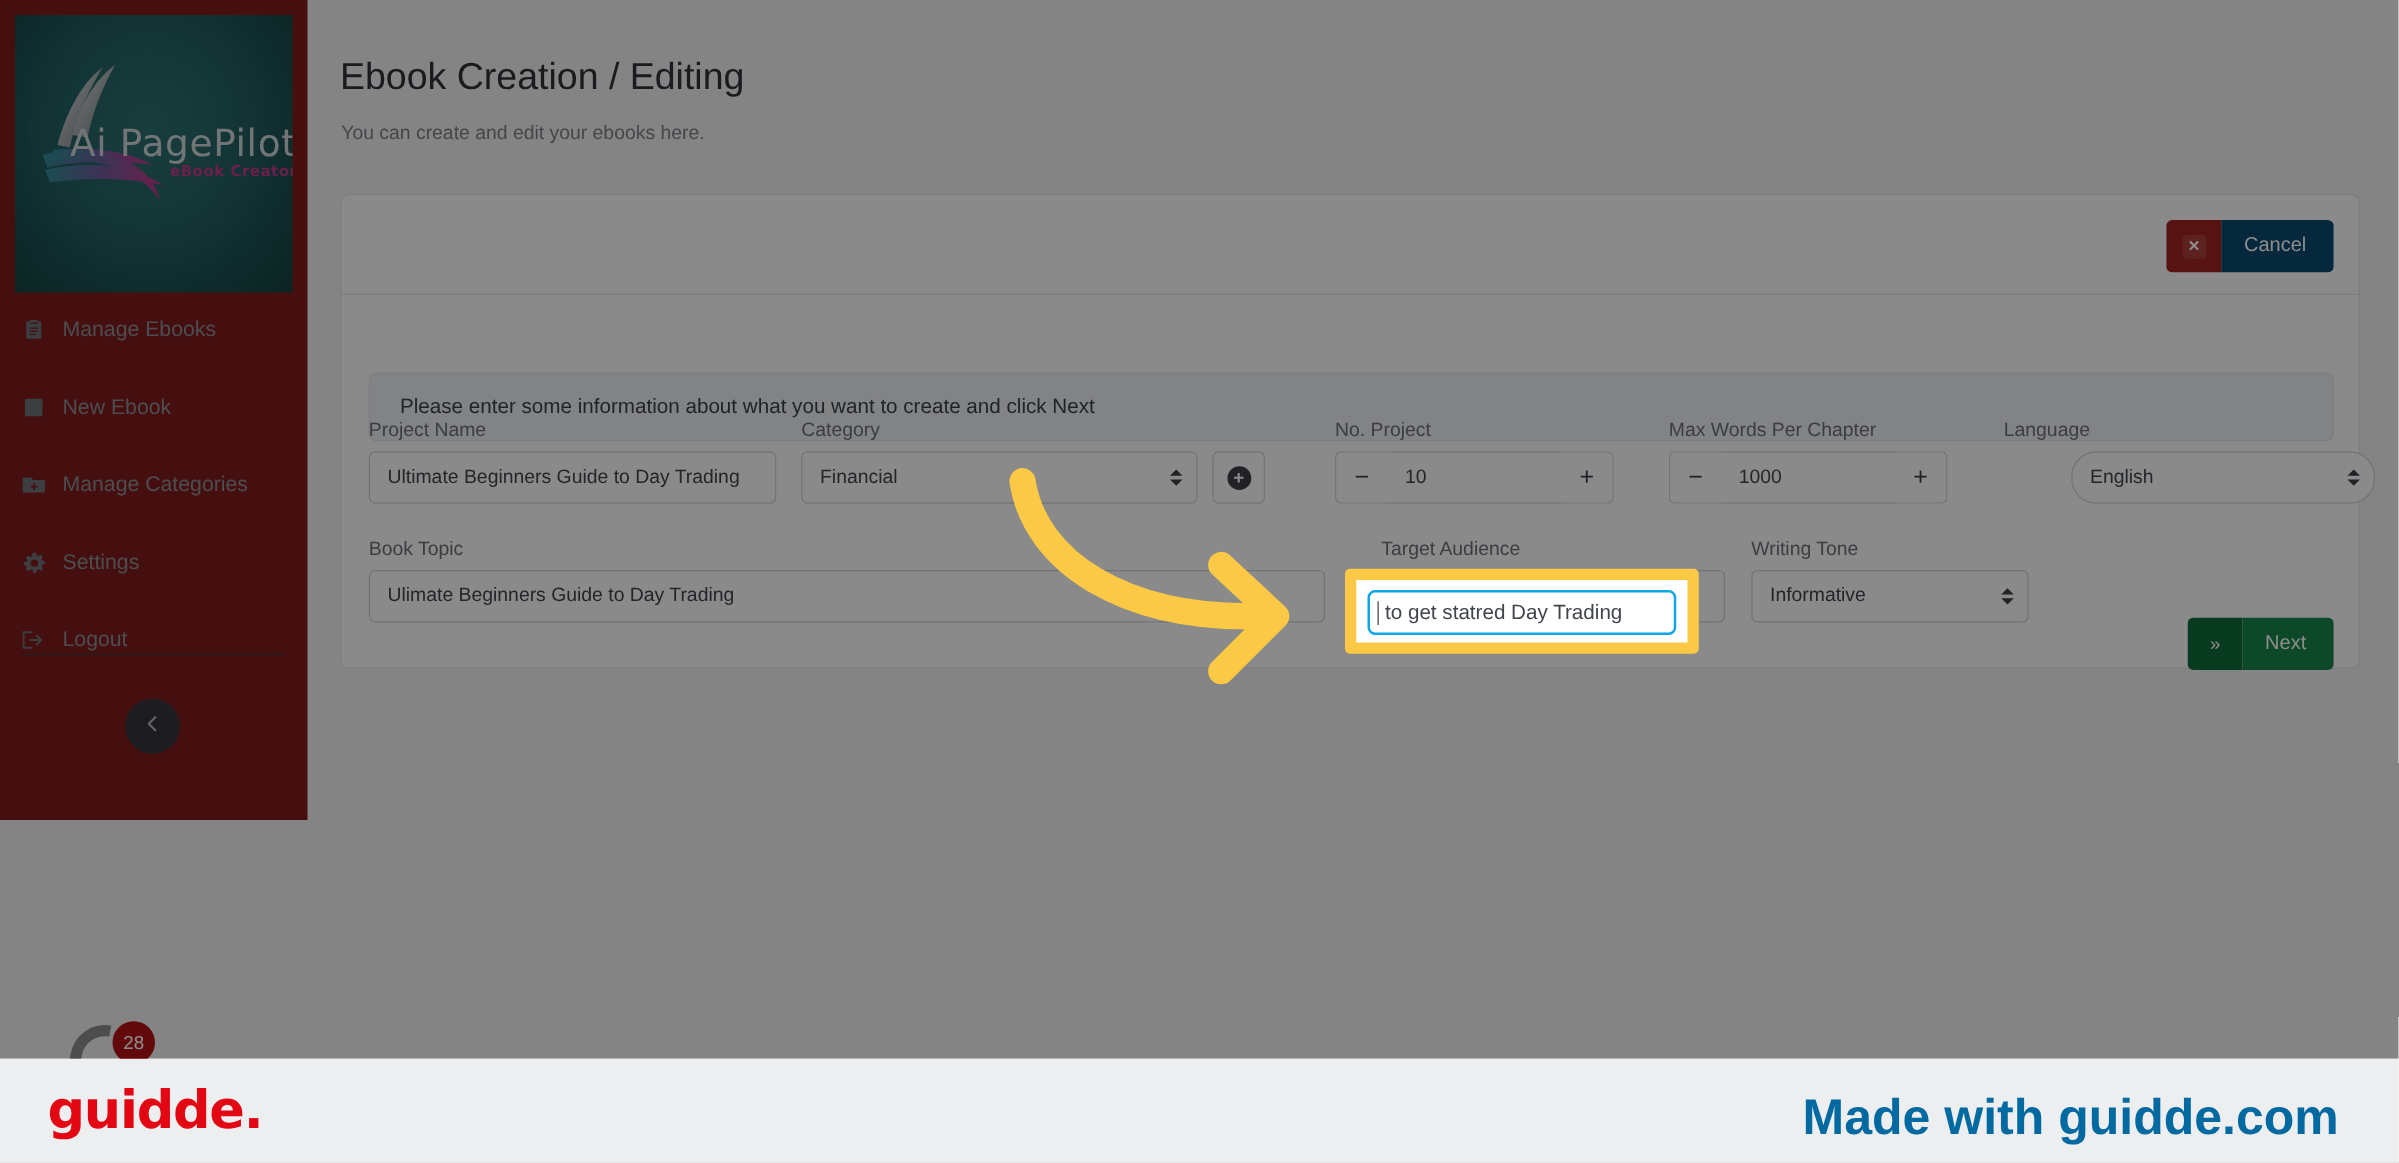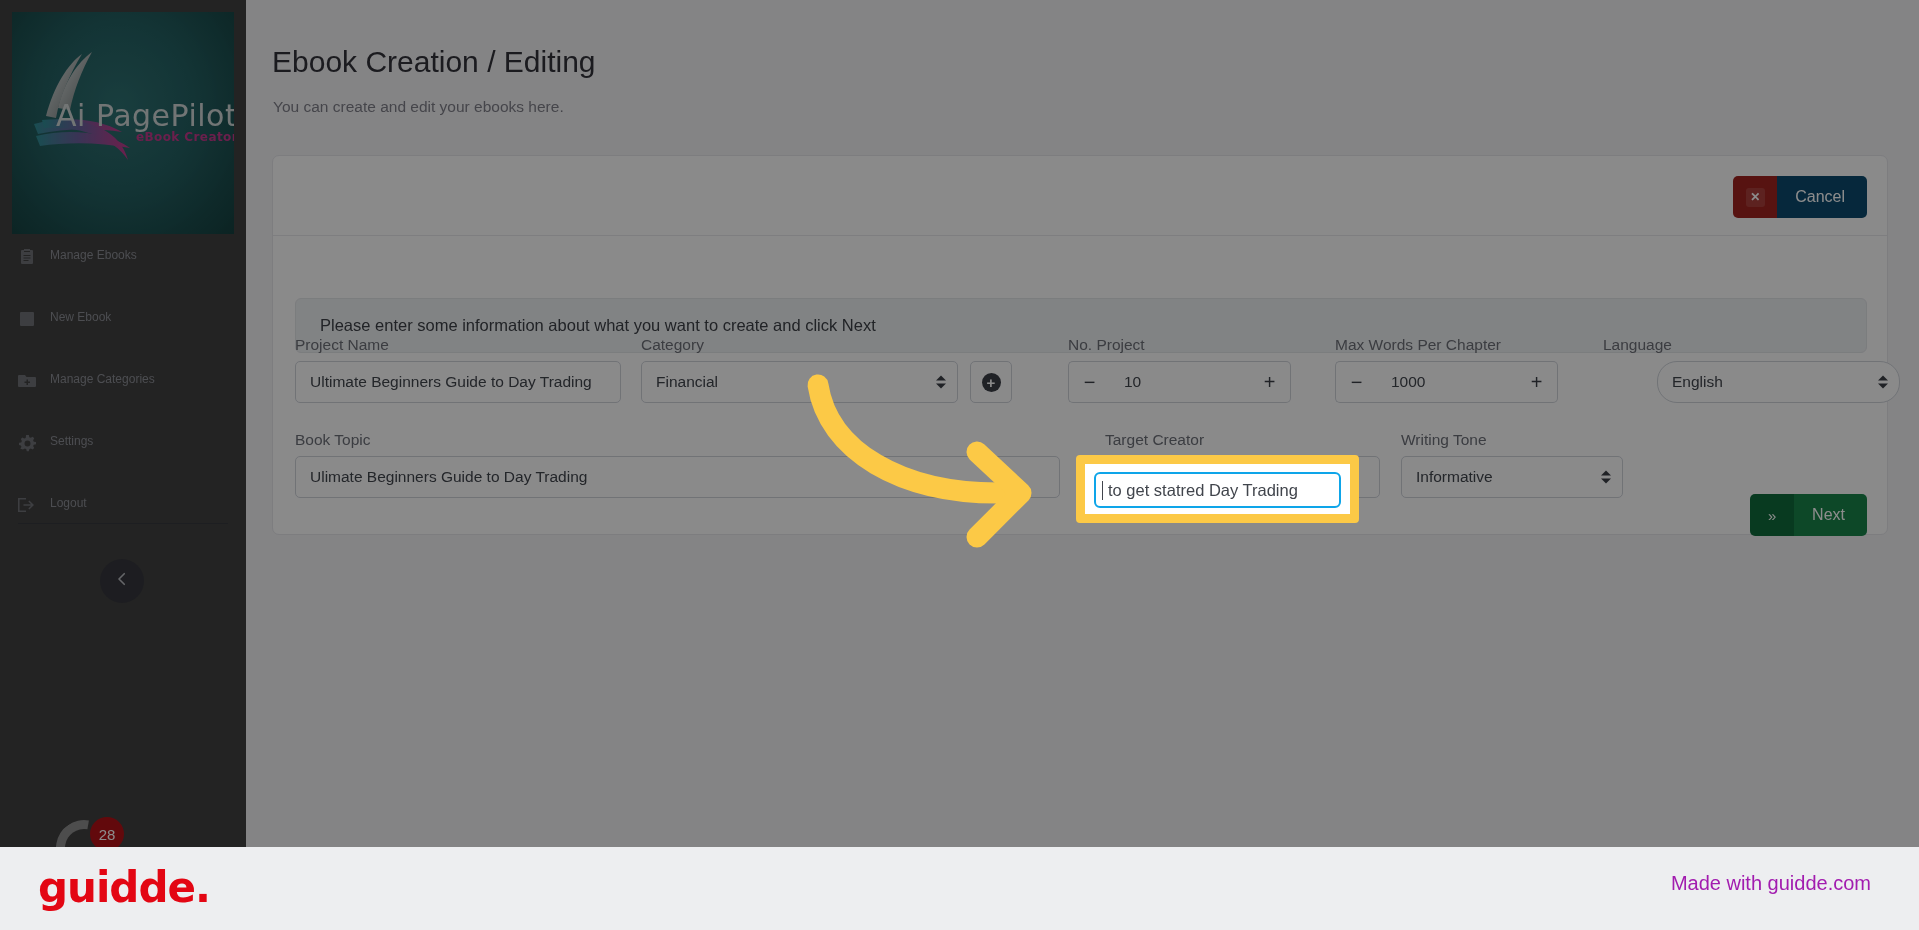"Ai PagePilot" #sidebar { background: #404040 -> #7f1d1d; height: 847px -> 656px }
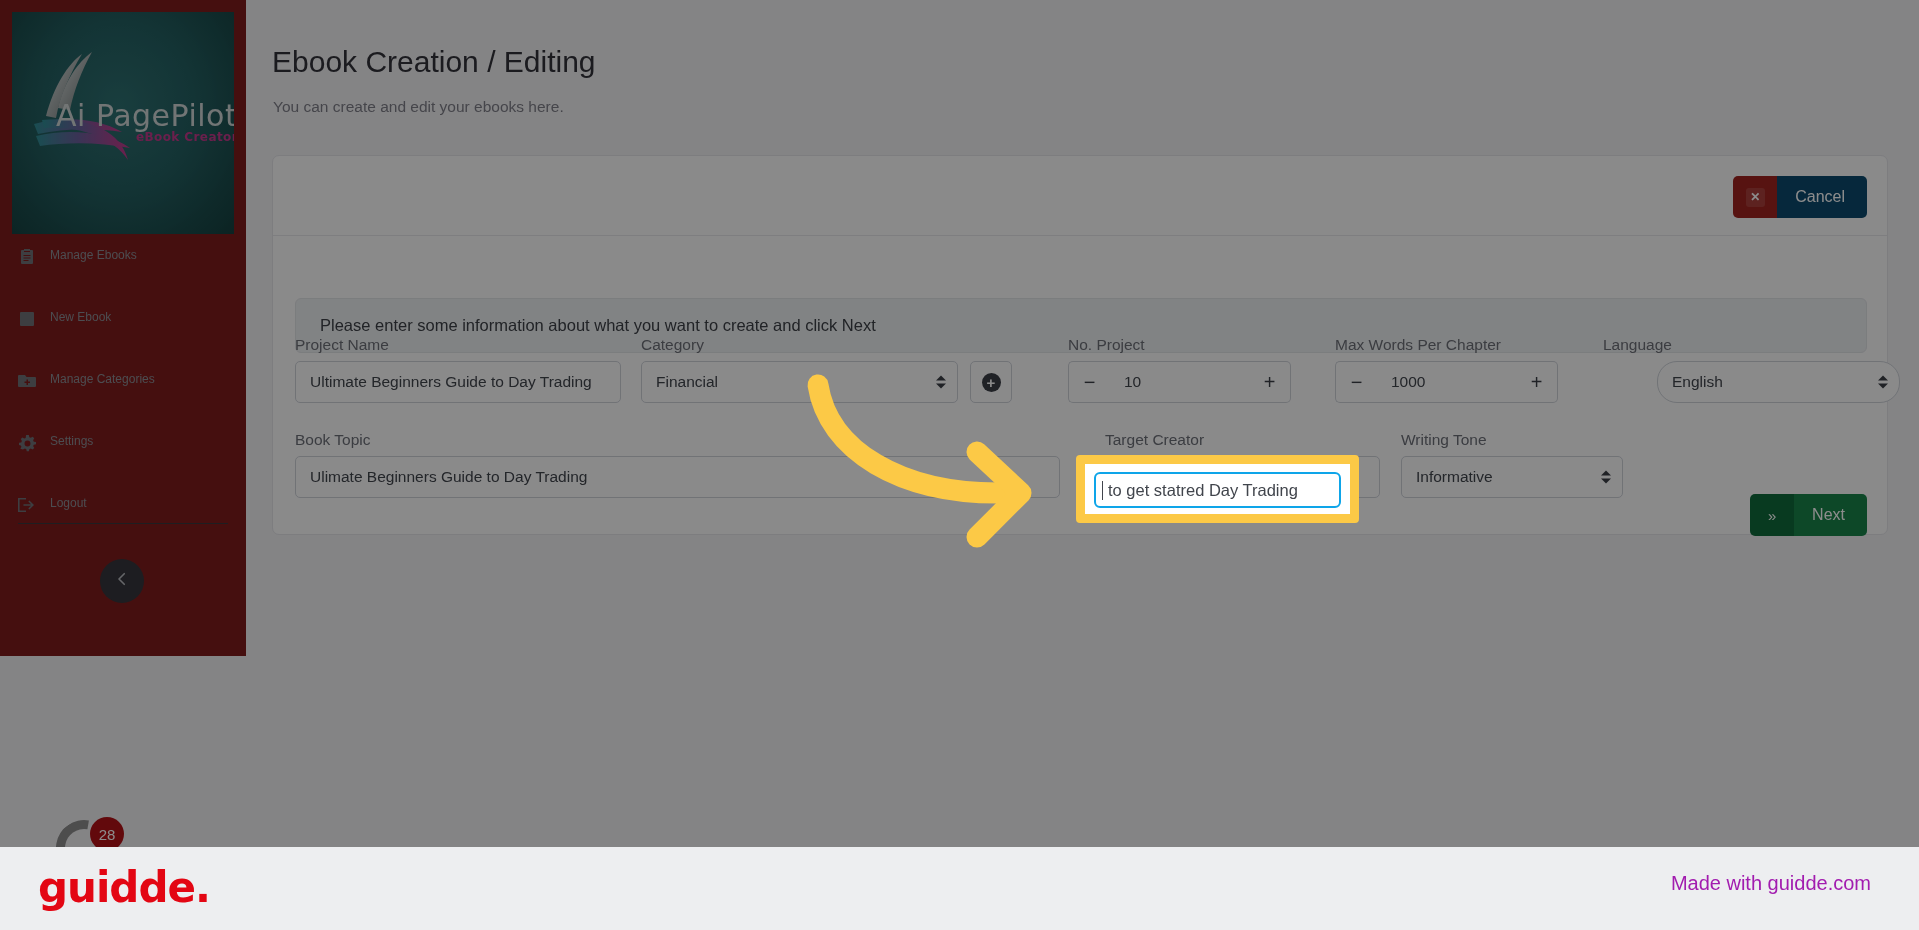"Manage Ebooks" .nav-item { align-items: none -> center; font-size: 12px -> 17px }
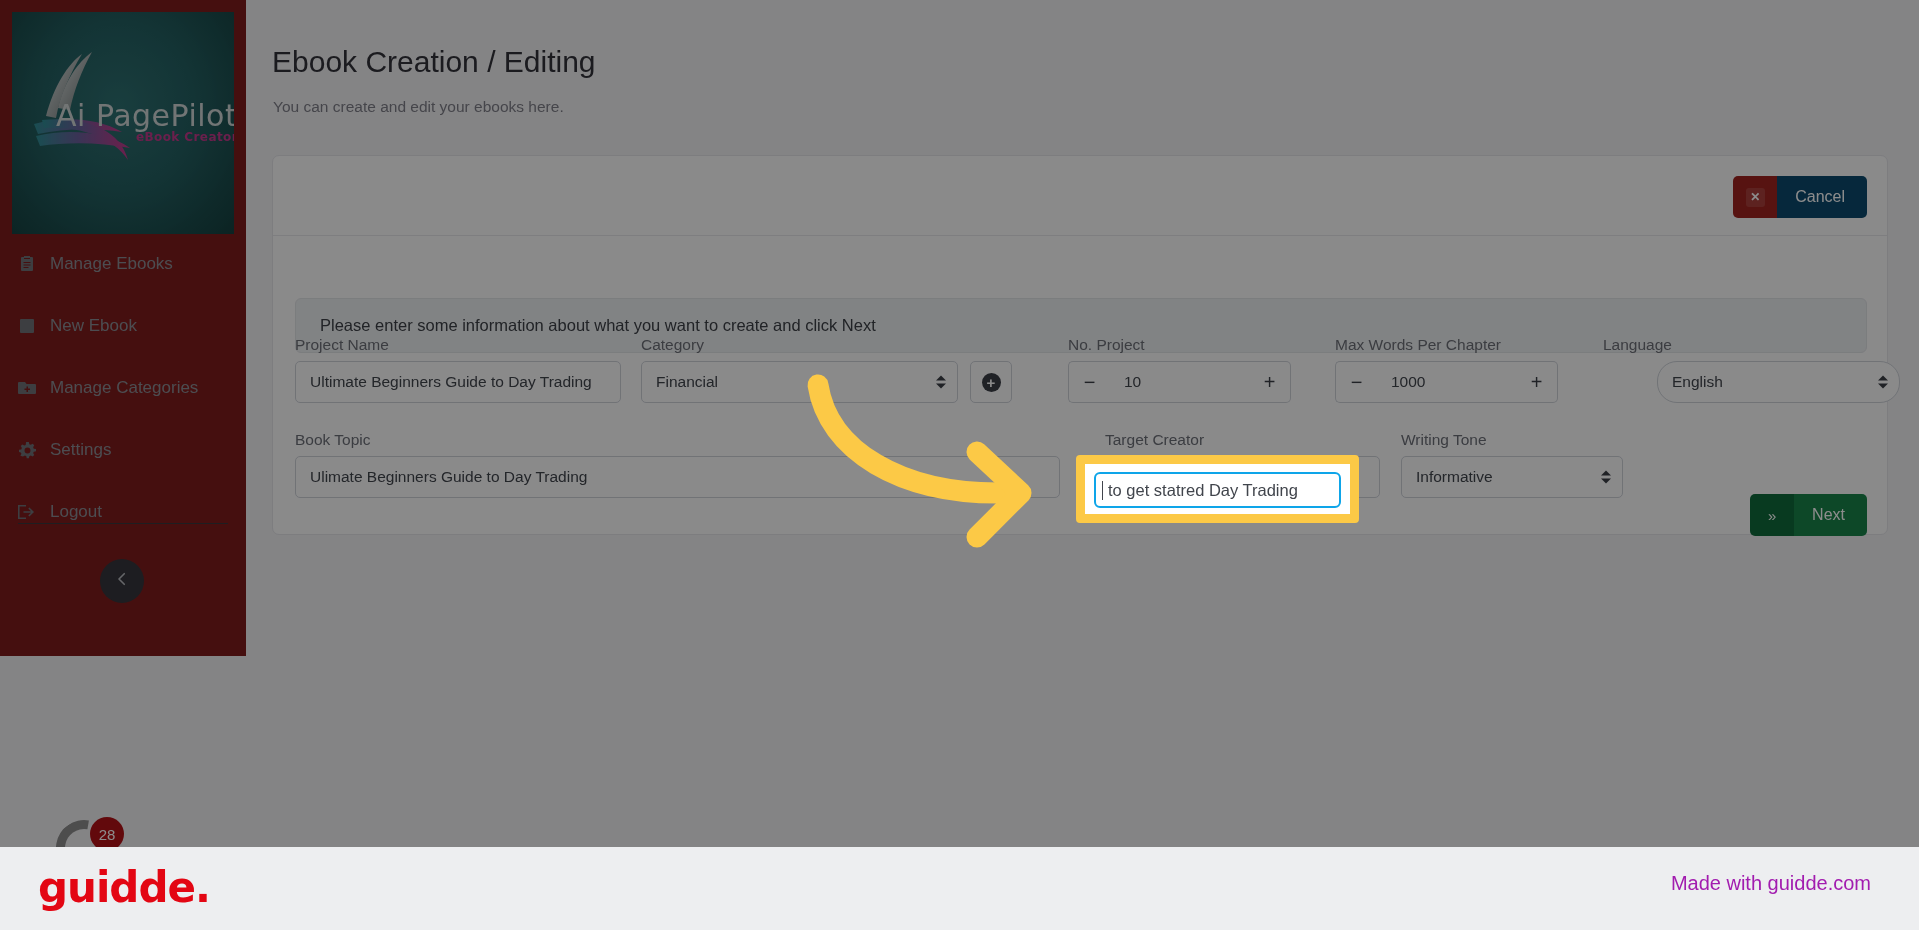"Target Creator" div.field-label { text: Creator -> Audience }
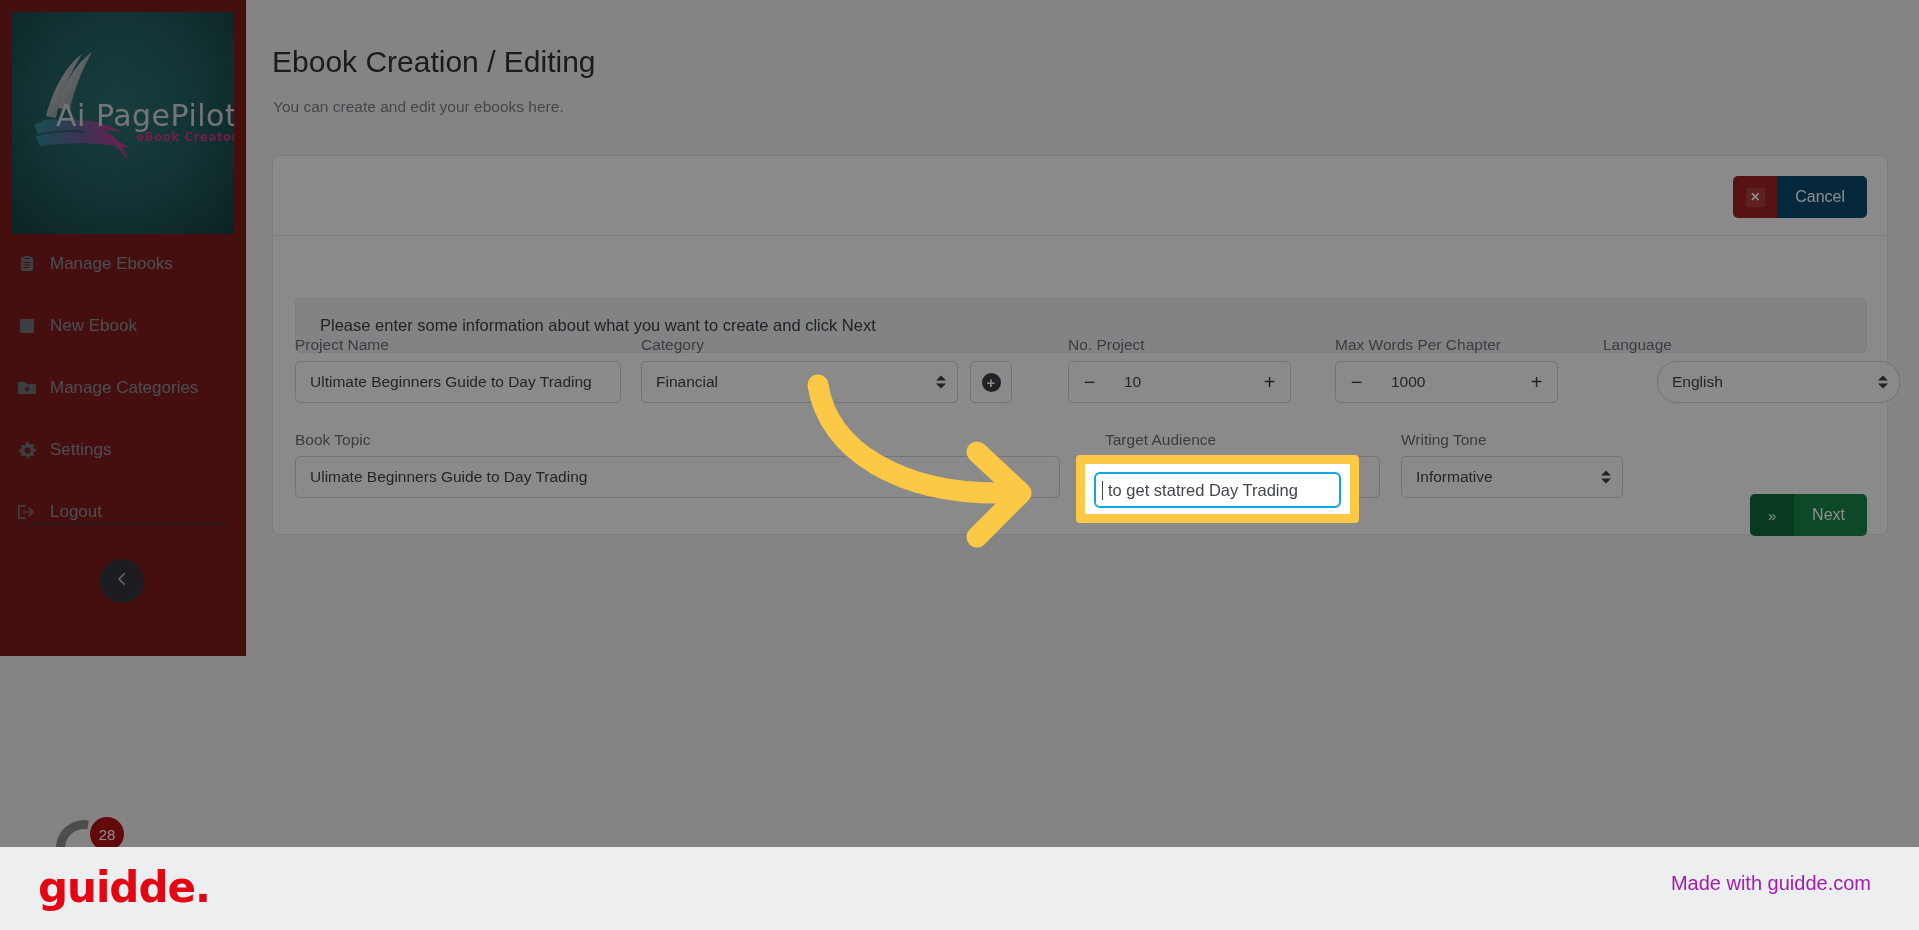"Made with guidde.com" .made-with { color: #a21caf -> #0369a1; font-size: 20px -> 40px; font-weight: 400 -> 700 }
